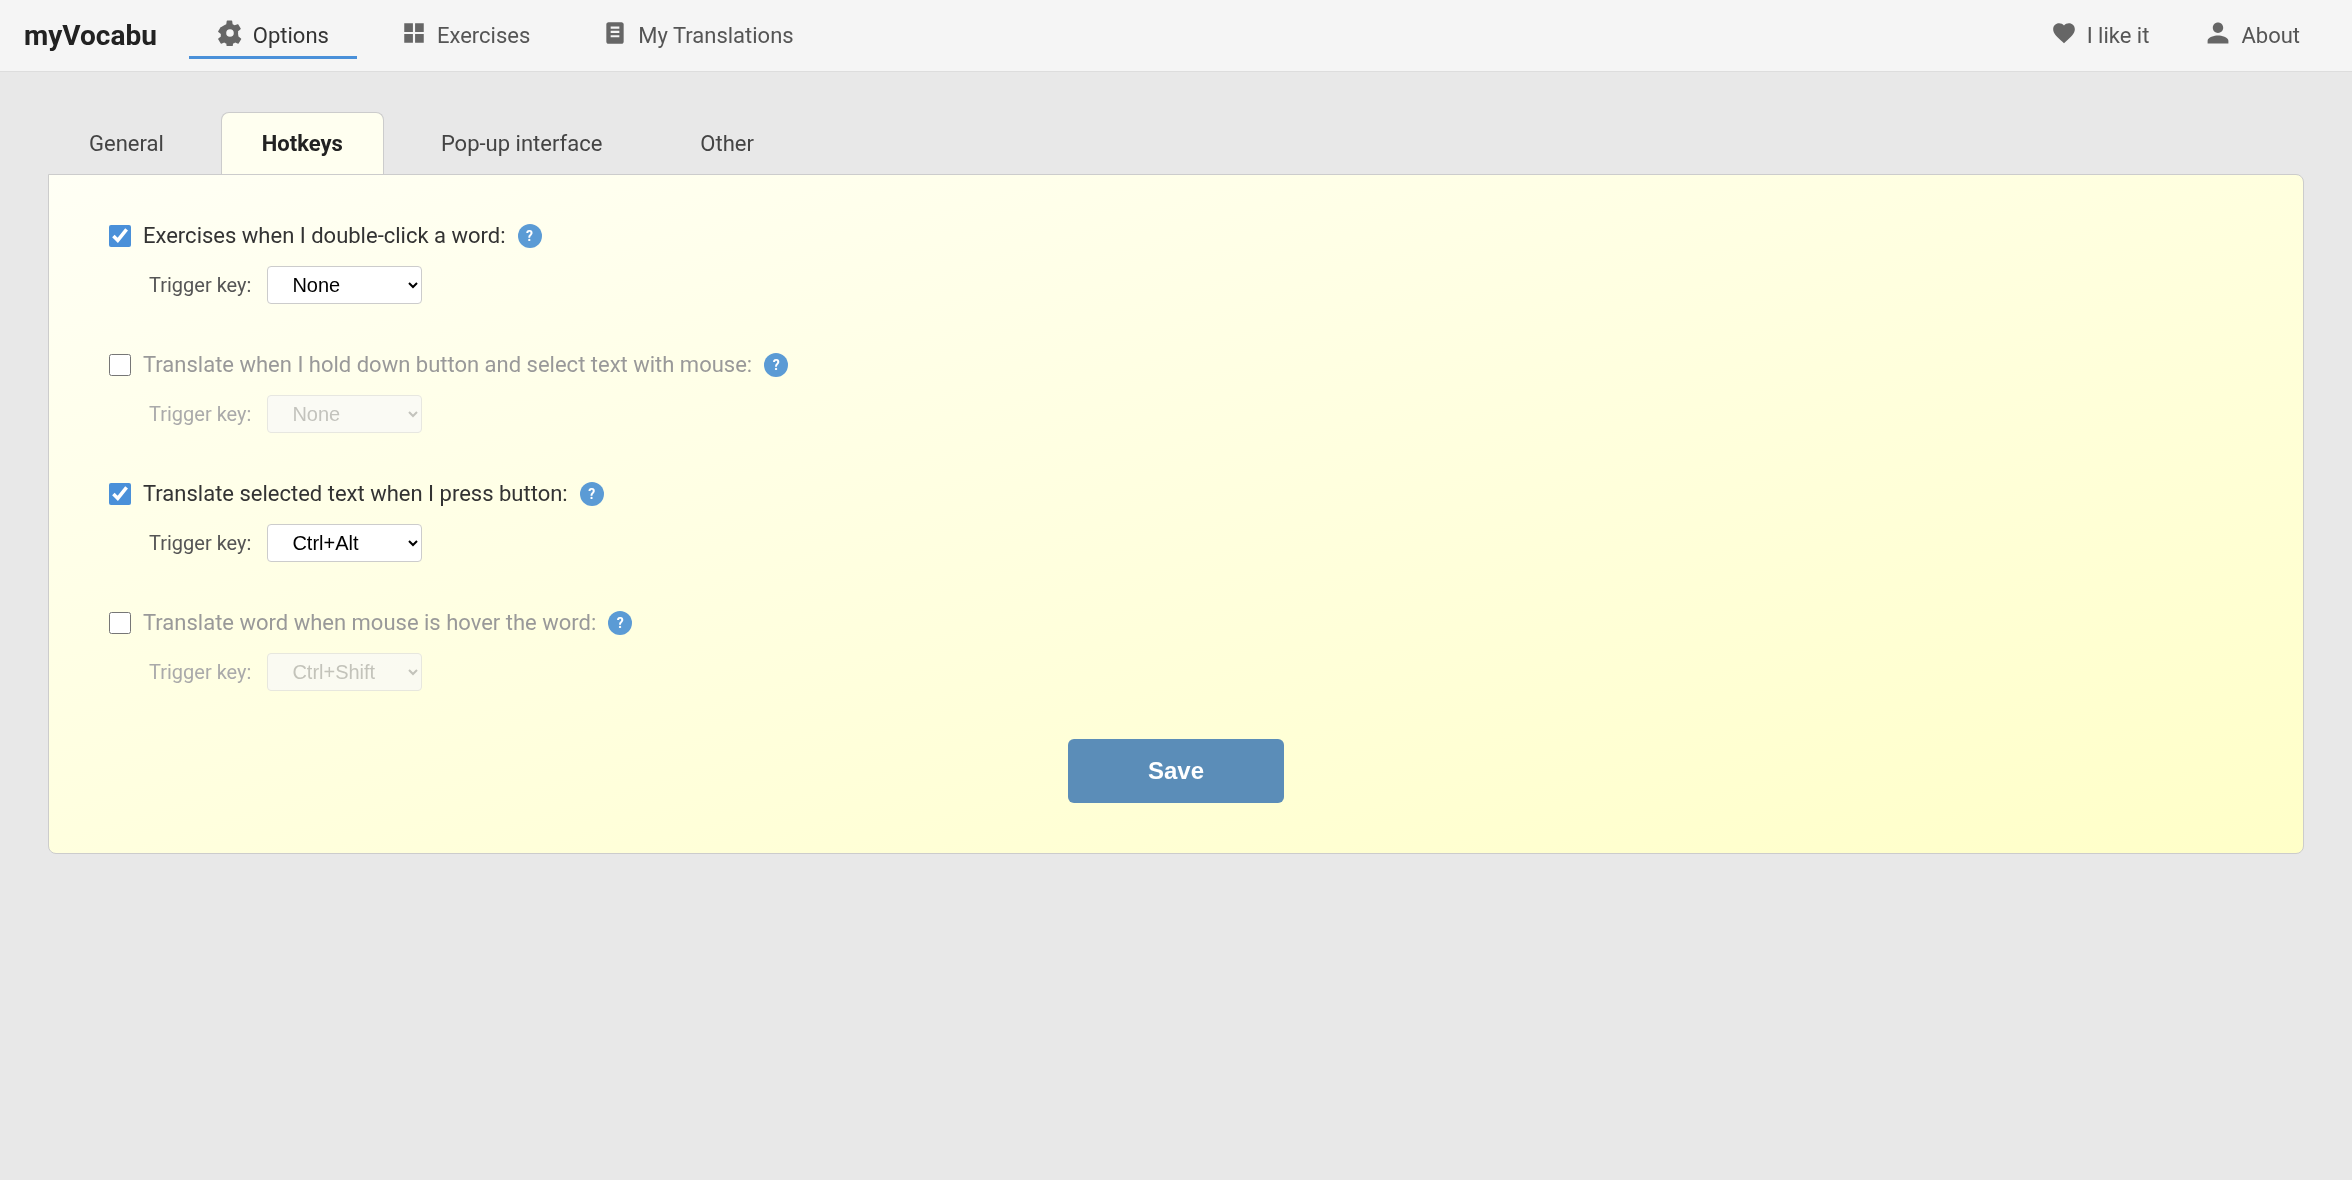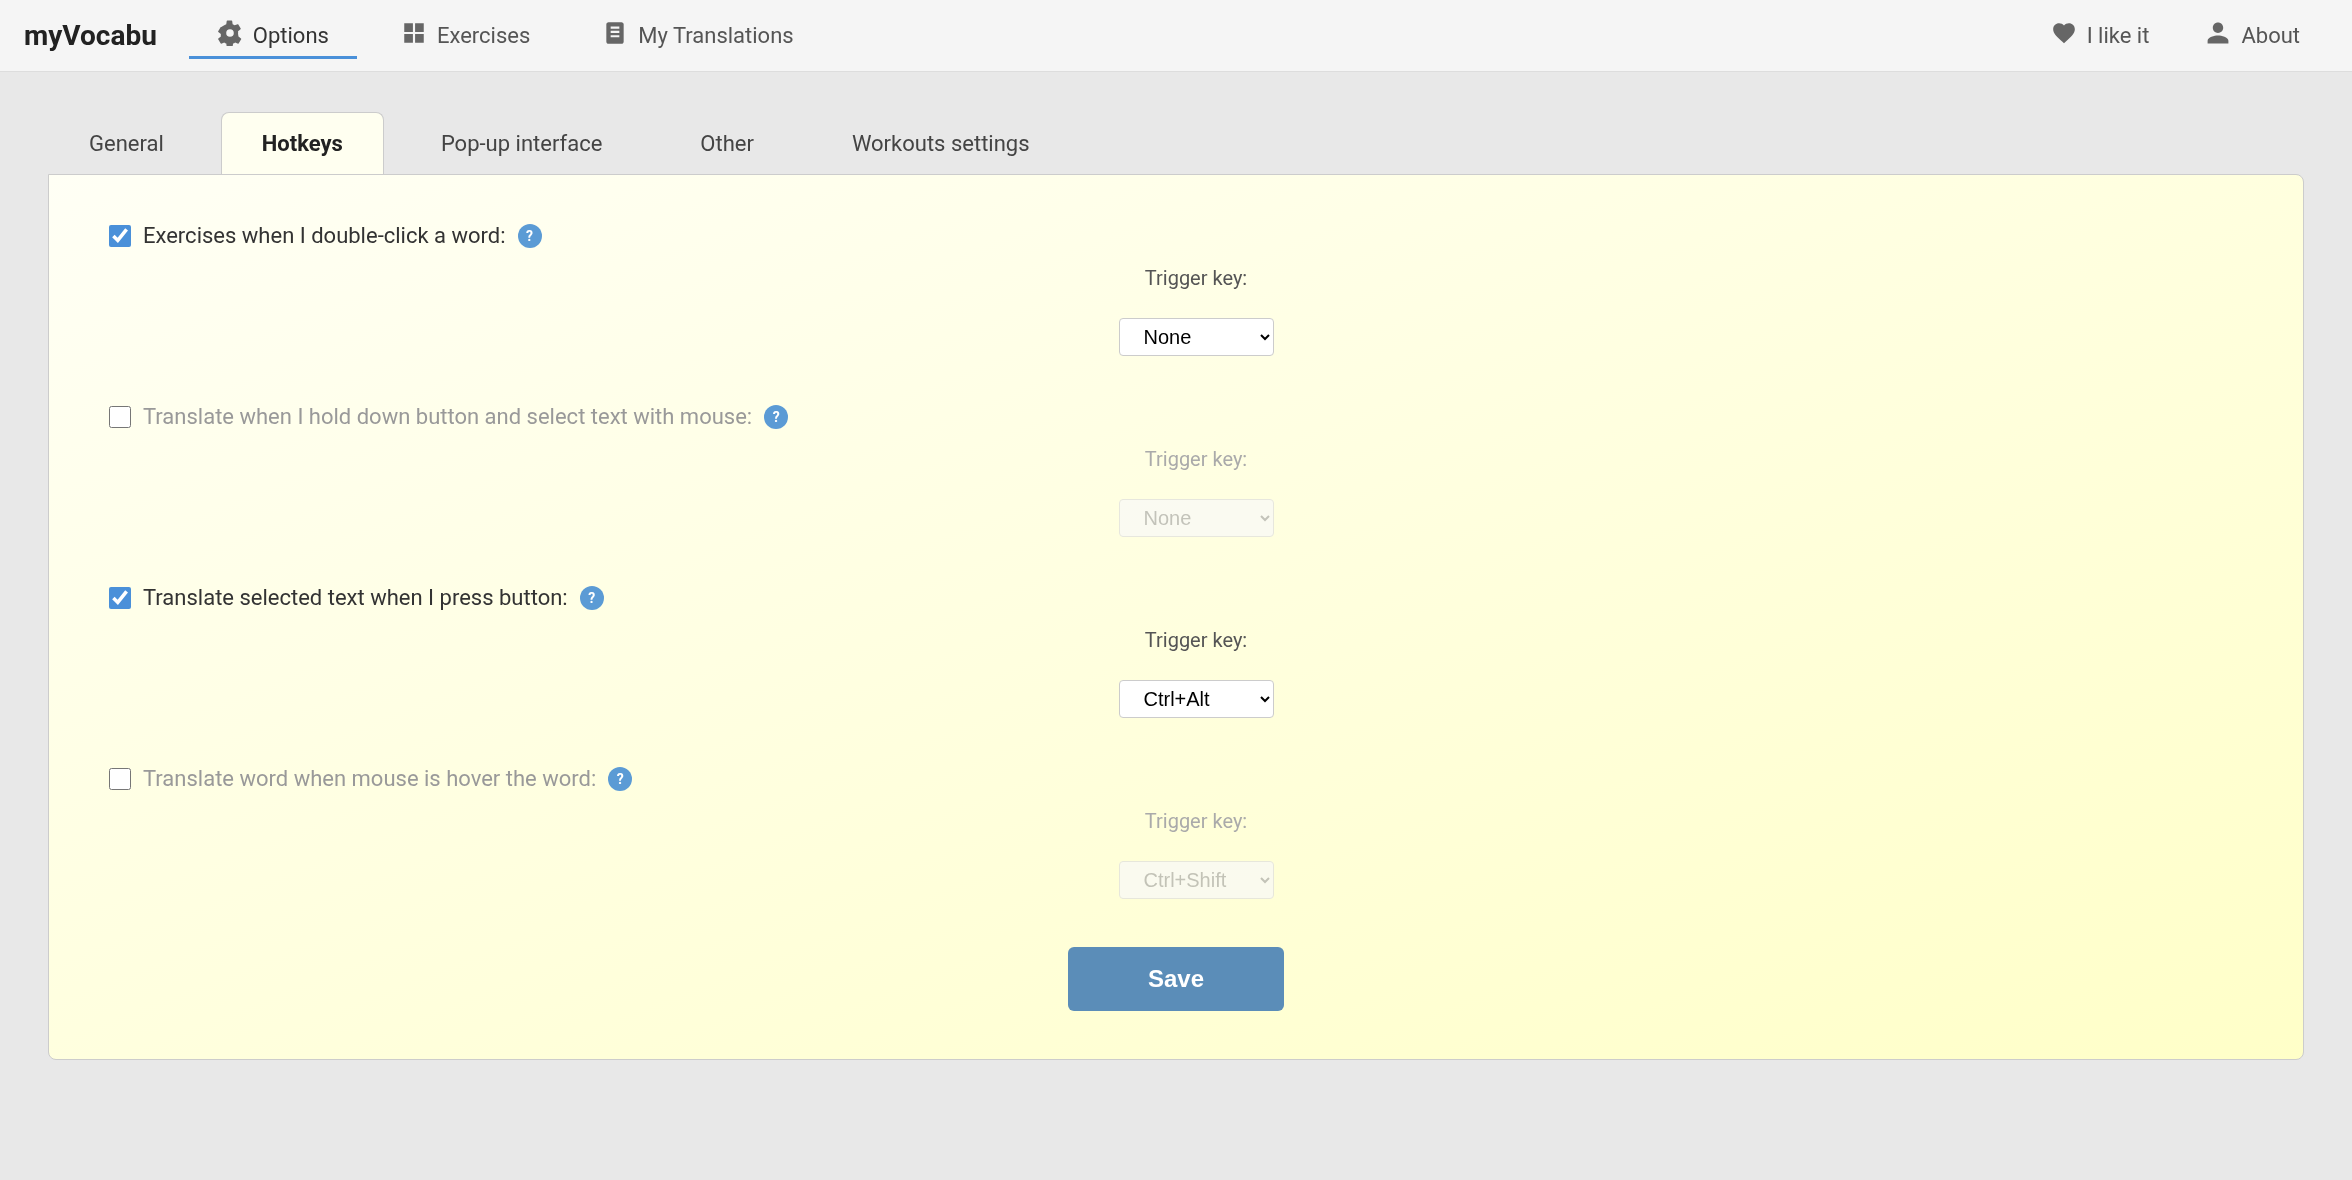"Workouts settings" div.tab { html: <div> <span>Workouts settings</span> </div> -> none }
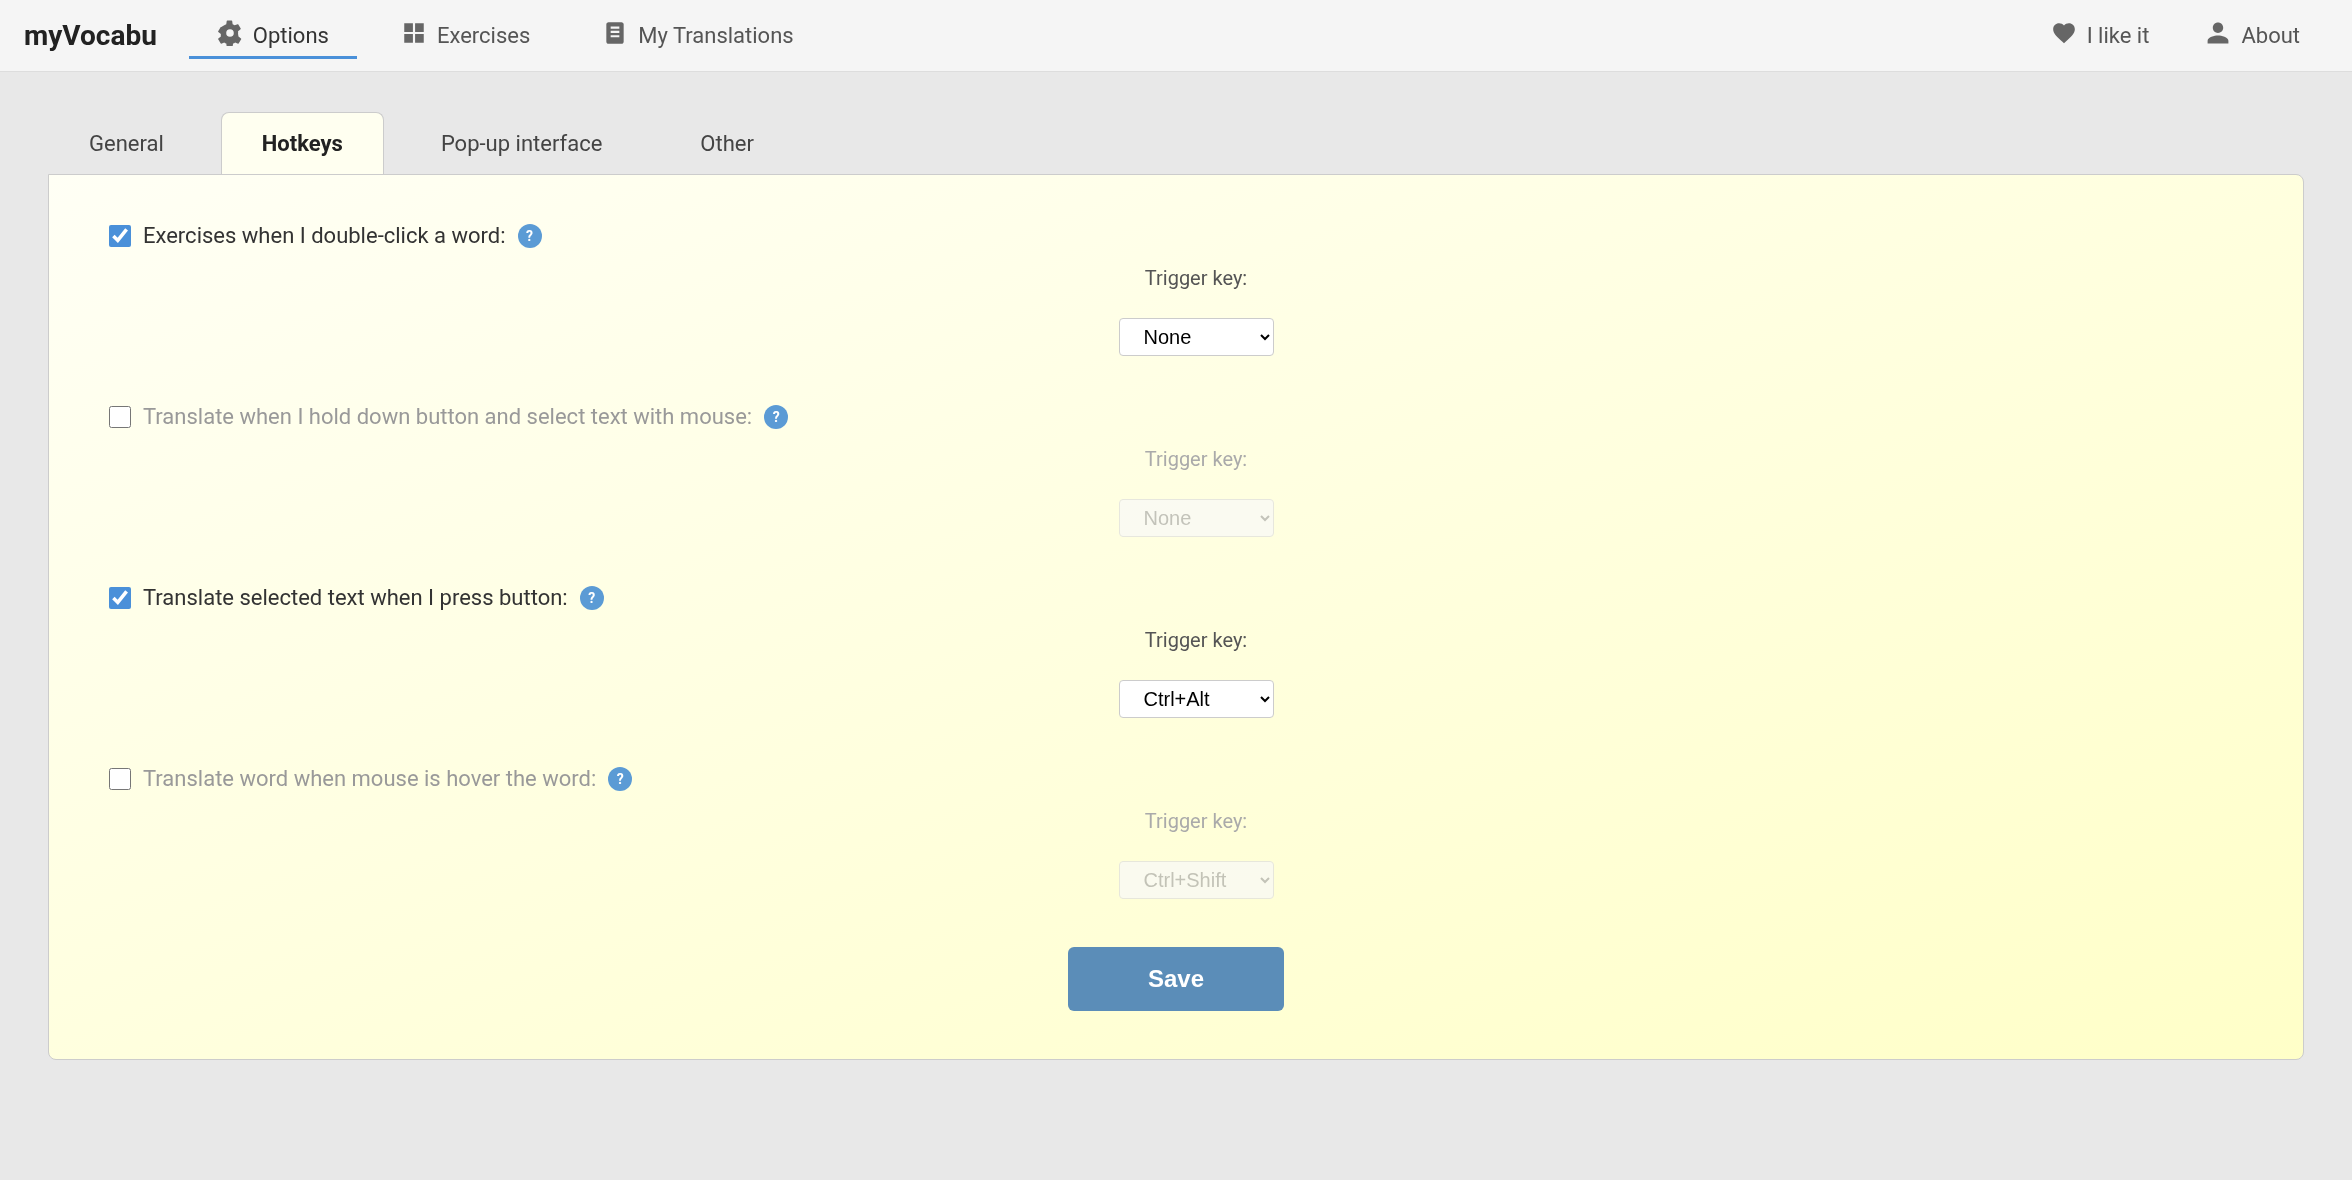"Trigger key:" .trigger-row { flex-direction: column -> none; gap: 28px -> 16px }
